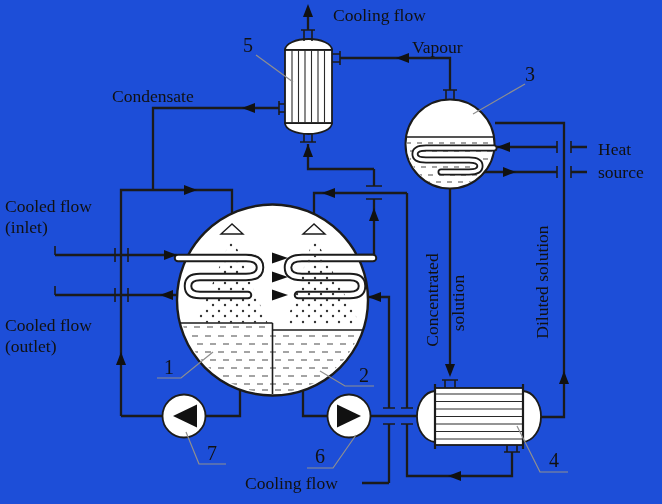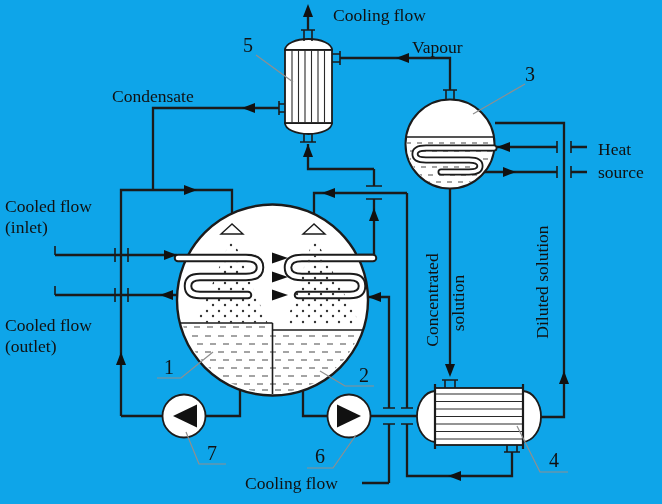"Cooling flow" .stage { background: #0ea5e9 -> #1d4ed8 }
